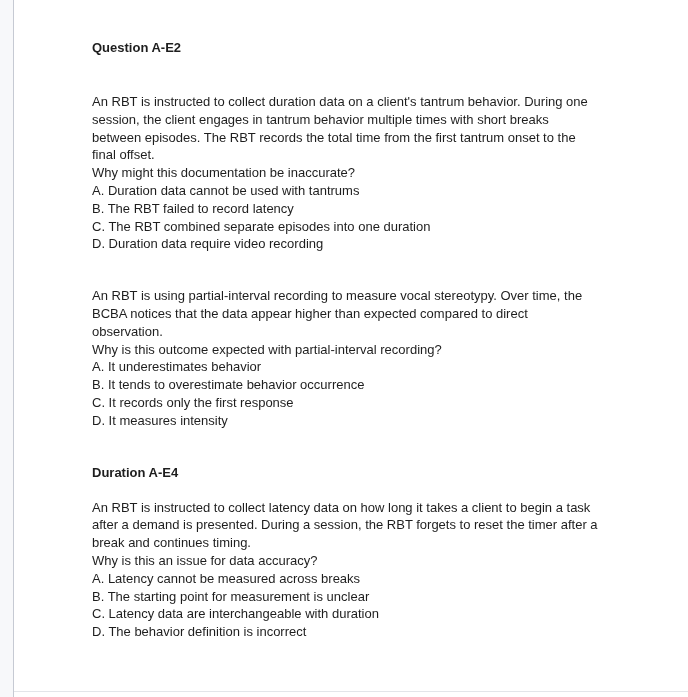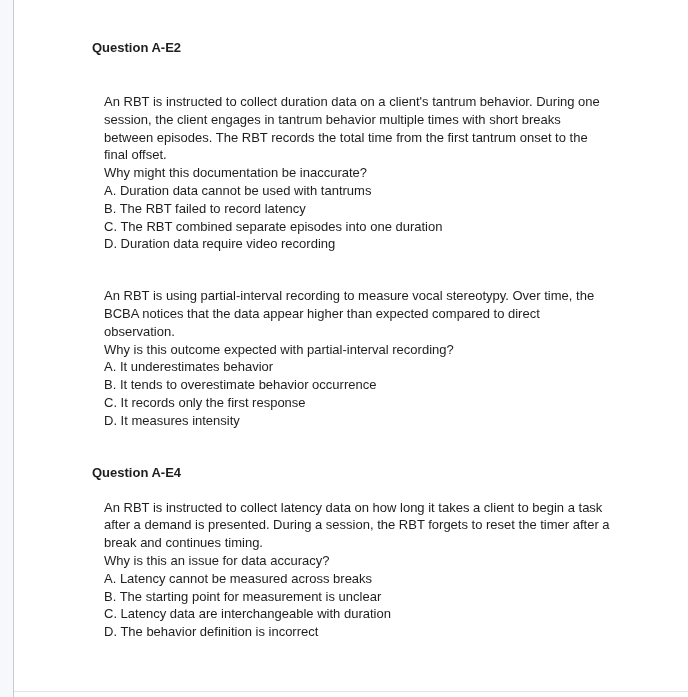"An RBT is instructed to" .question-body { margin: 12px -> 0 }
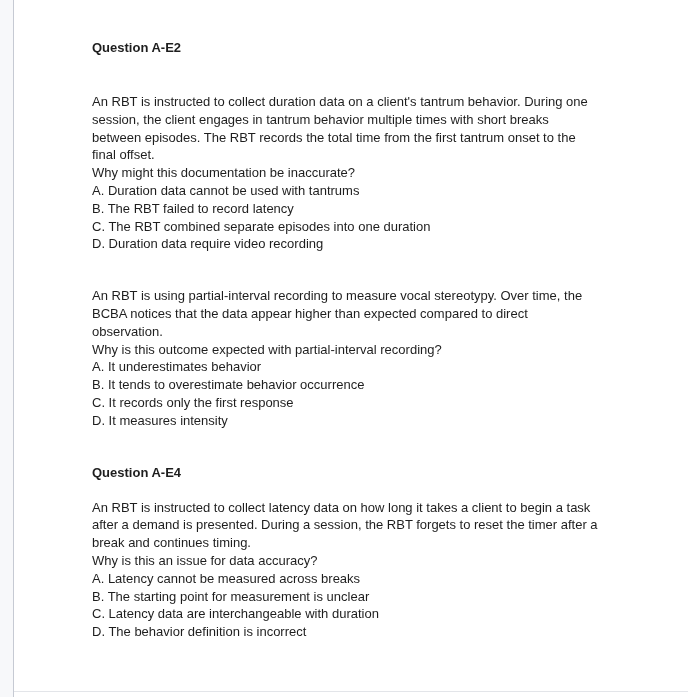"Question A-E4" h3.question-title { text: Question -> Duration }
